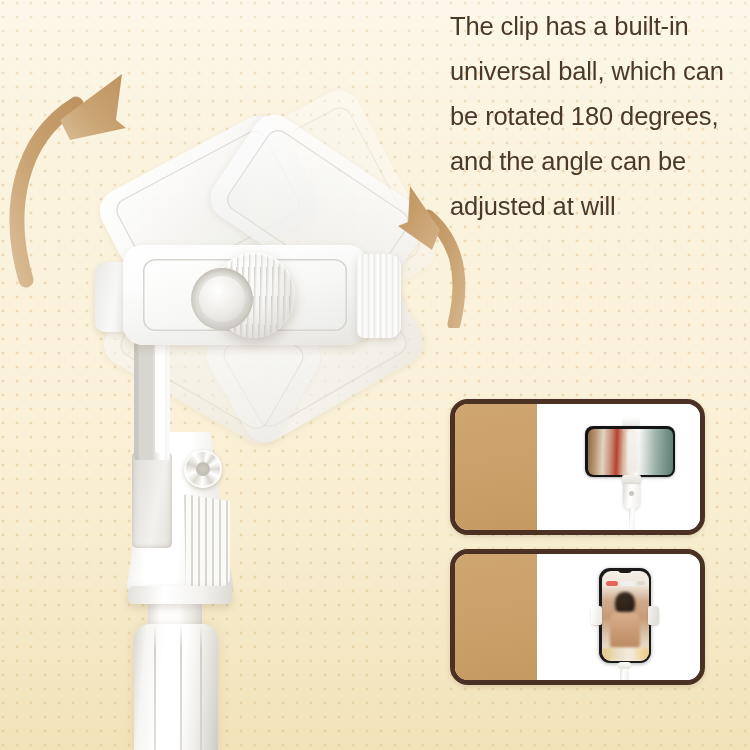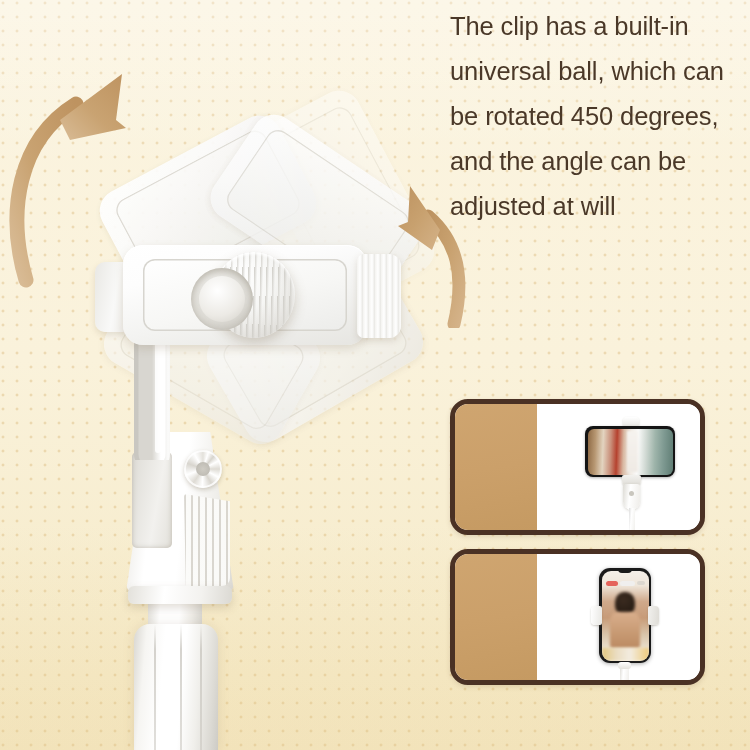"The clip has a built-in" div { text: 450 -> 180 }
